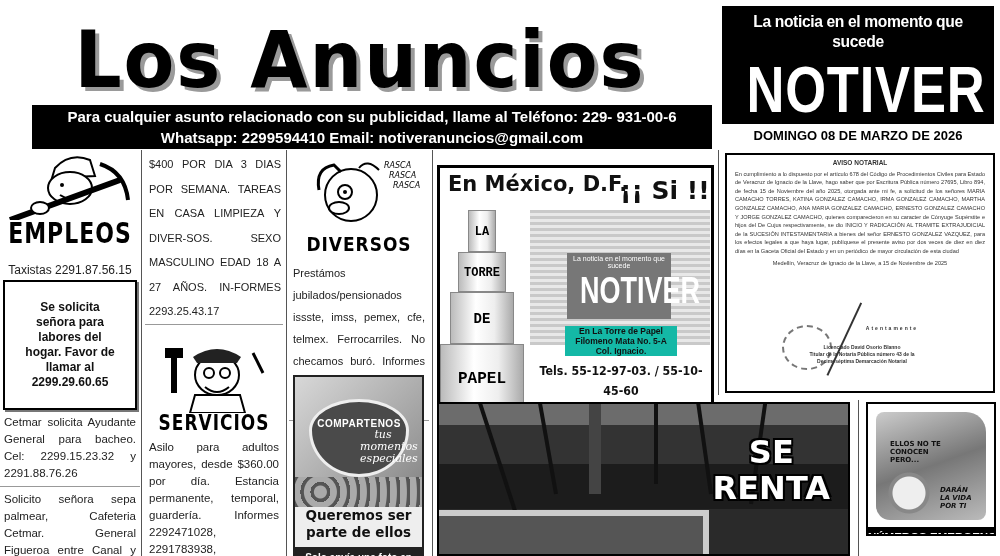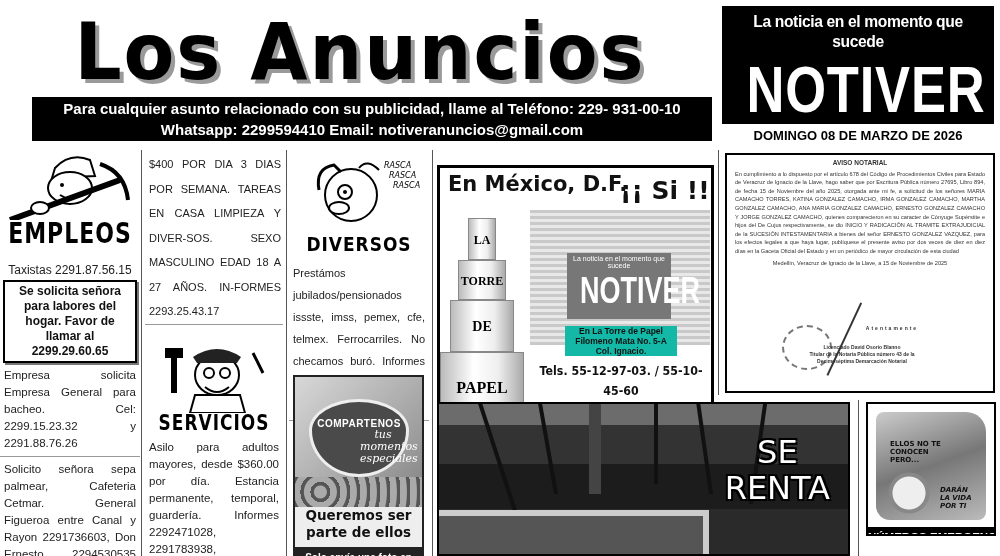"Los Anuncios" .masthead { top: 0 -> 8px }
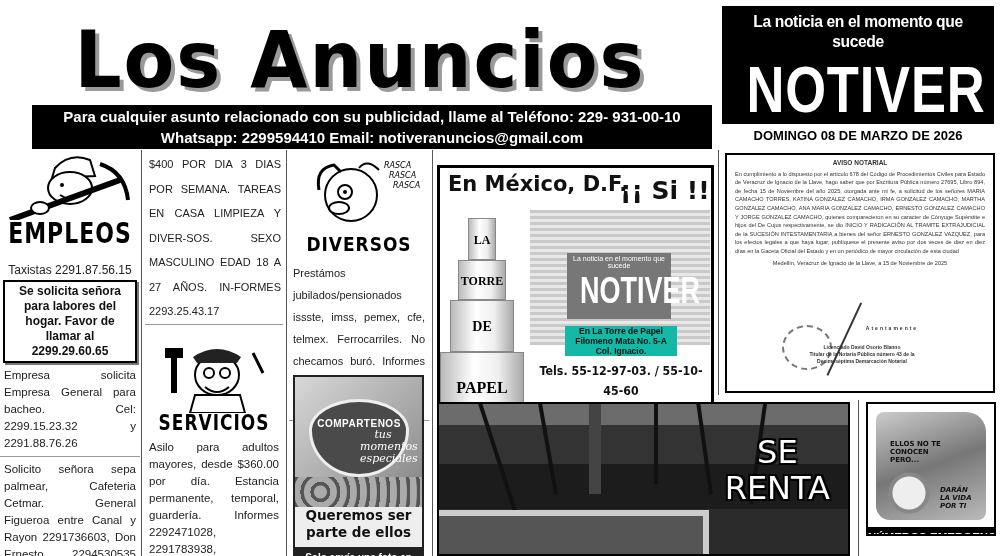"Para cualquier asunto relacionado con" div { text: 931-00-10 -> 931-00-6 }
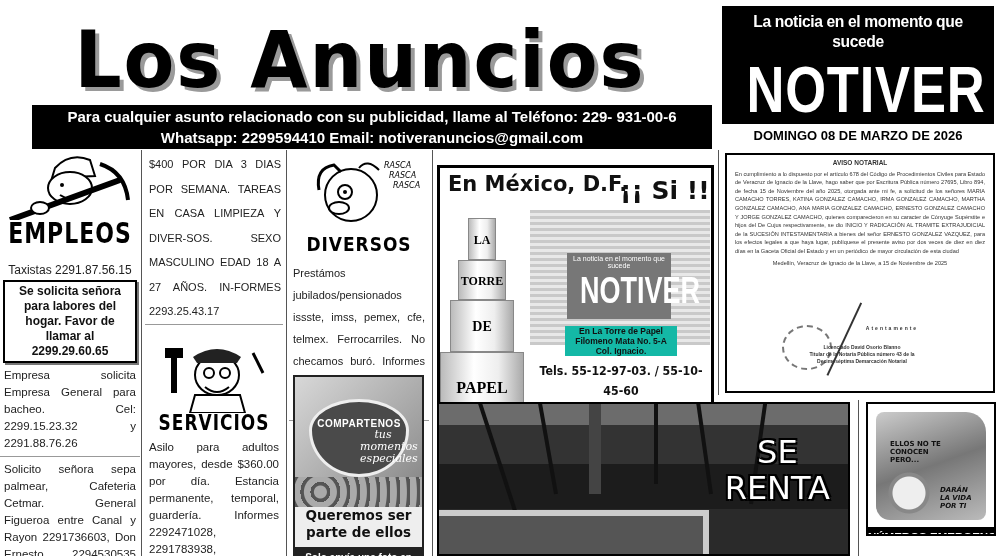"LA" .tower .tier { font-family: Liberation Serif, serif -> Liberation Mono, monospace; margin-top: 8px -> none }
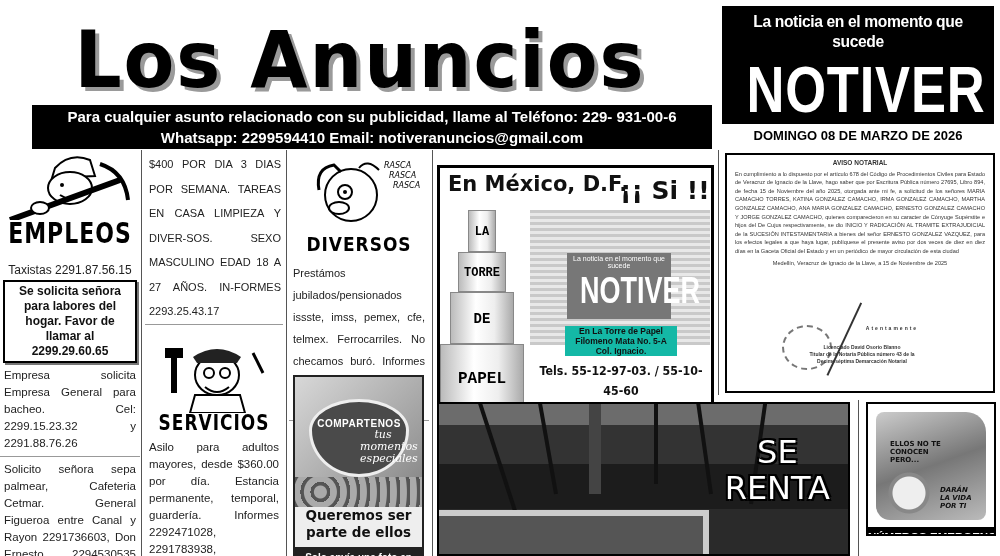"Se solicita señora para labores" .boxed-ad { padding: 2px -> 18px }
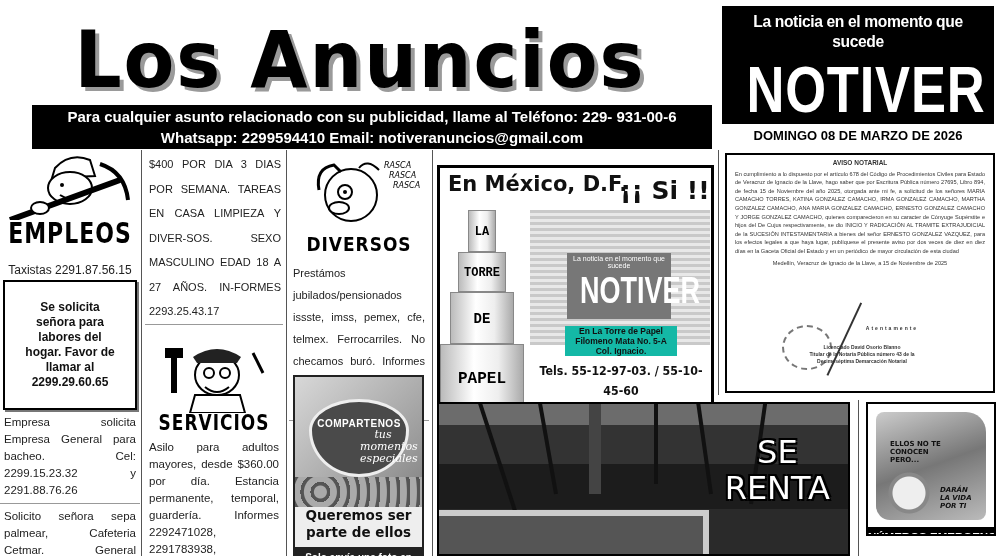"Empresa solicita Empresa General para" div.ad-text { text: Empresa solicita Empresa -> Cetmar solicita Ayudante }
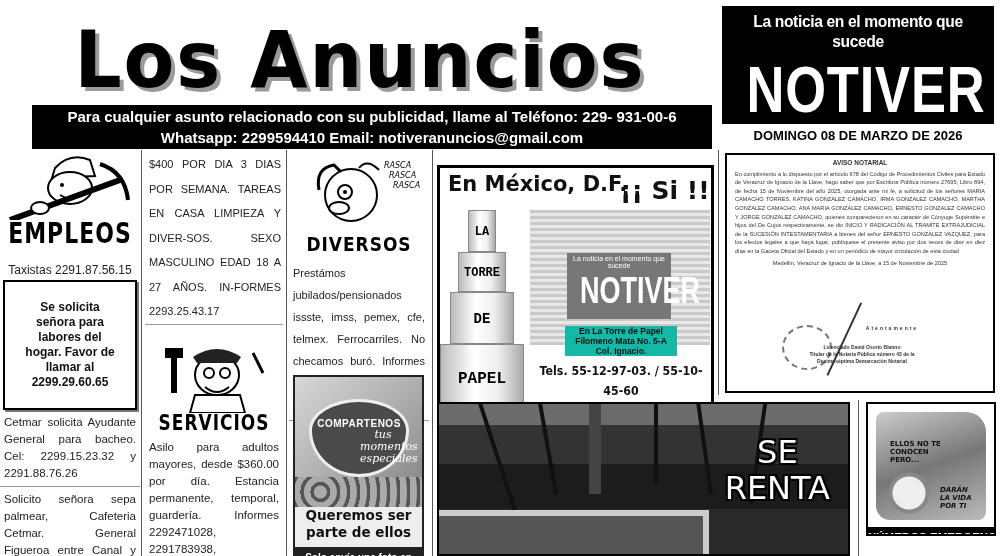"SE" .renta-label { font-weight: 400 -> 700 }
